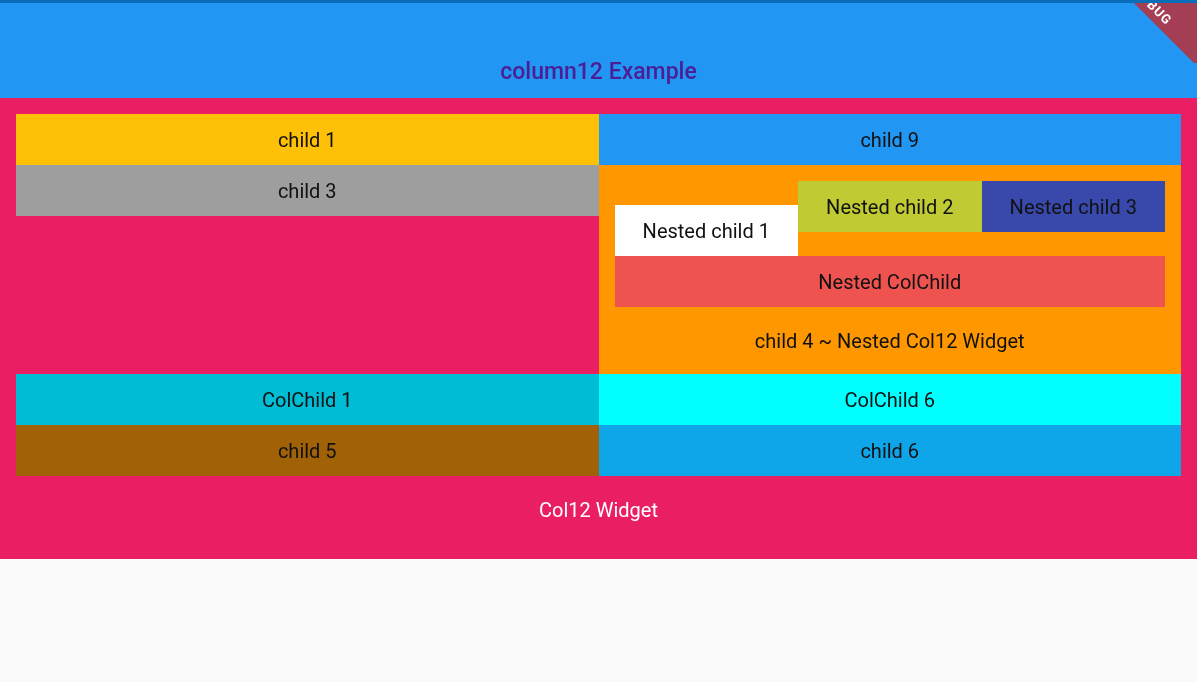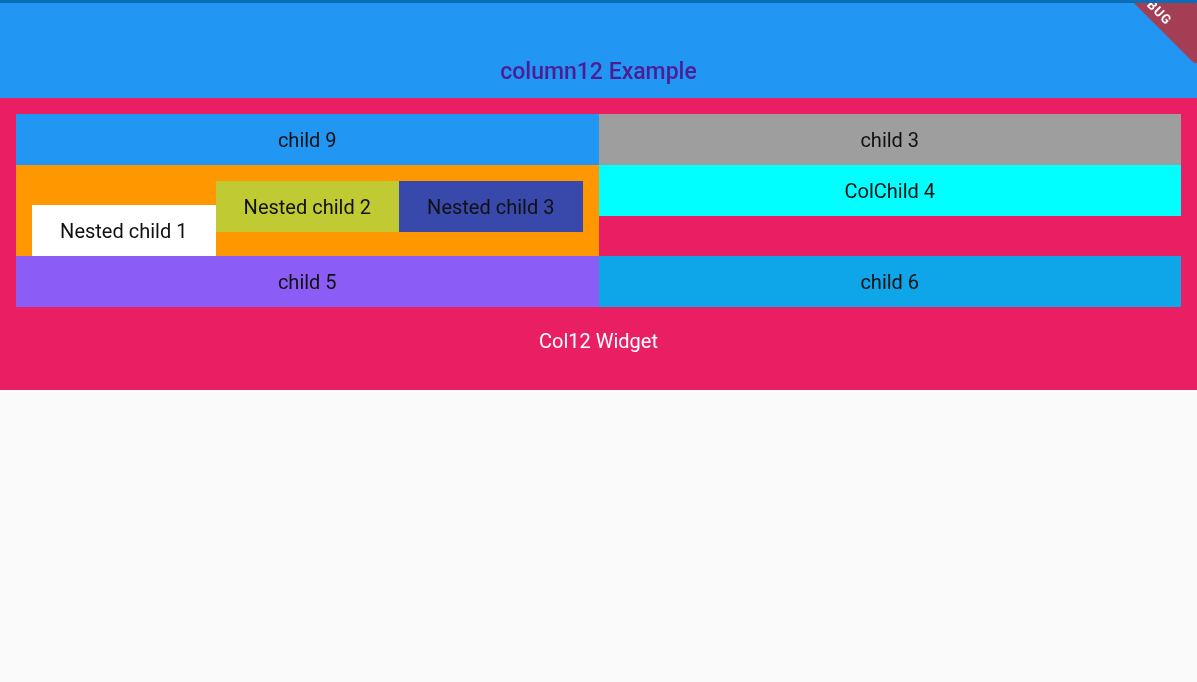"child 1" div.cell { html: none -> <div>child 1</div> }
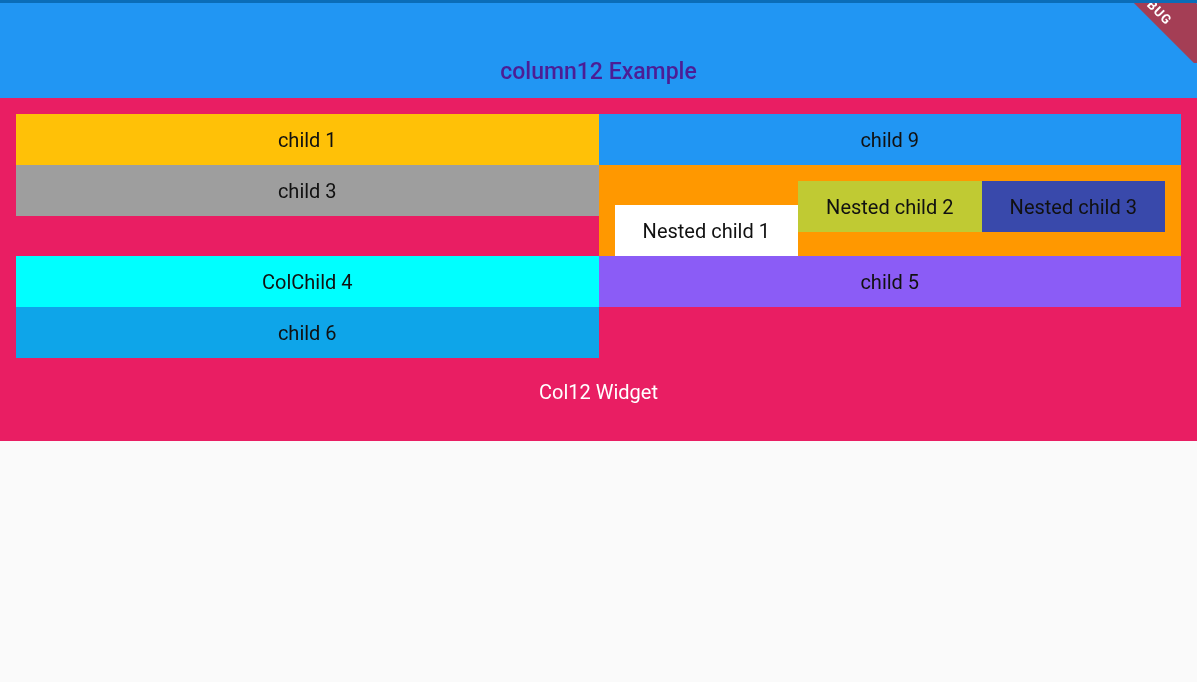"Nested ColChild" div.cell { html: none -> <div>Nested ColChild</div> }
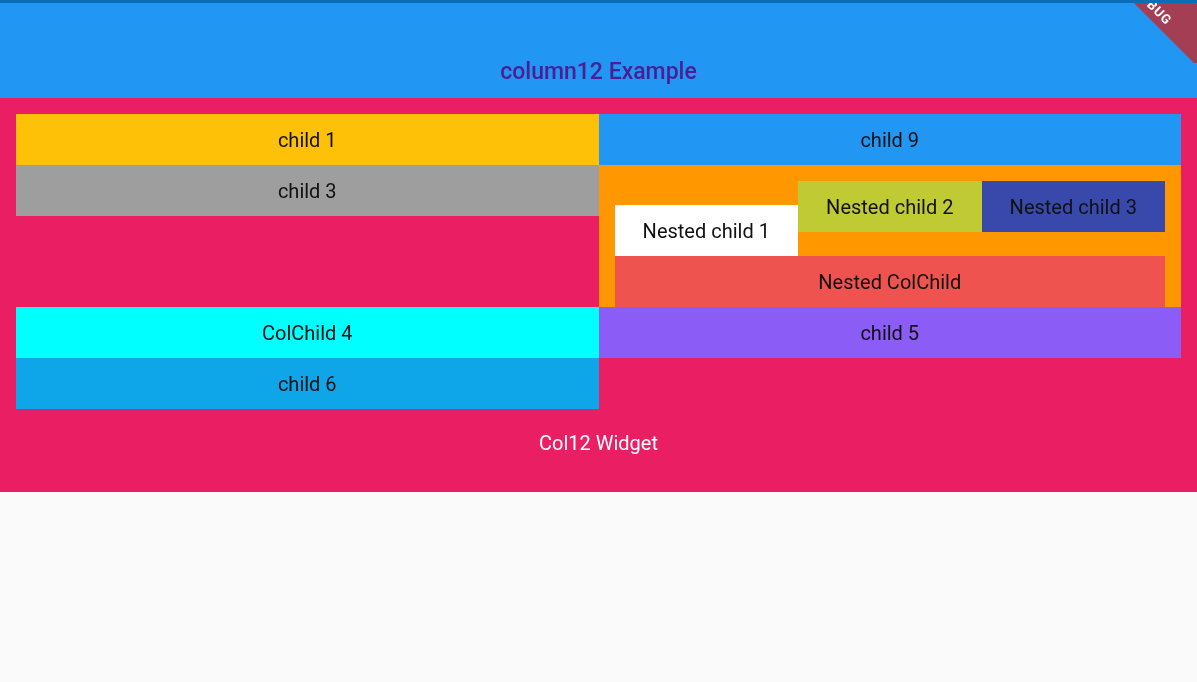"child 4 ~ Nested Col12" div.nested-label { html: none -> <div>child 4 ~ Nested Col12 Widget</div> }
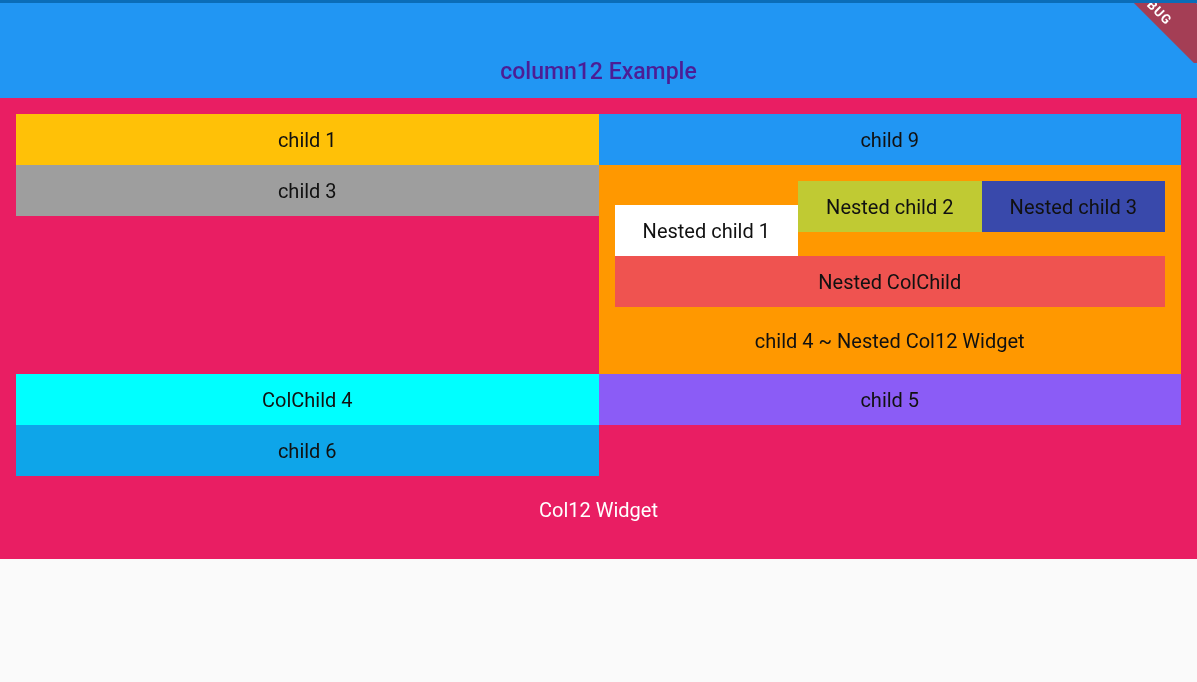"ColChild 1" div.cell { html: none -> <div>ColChild 1</div> }
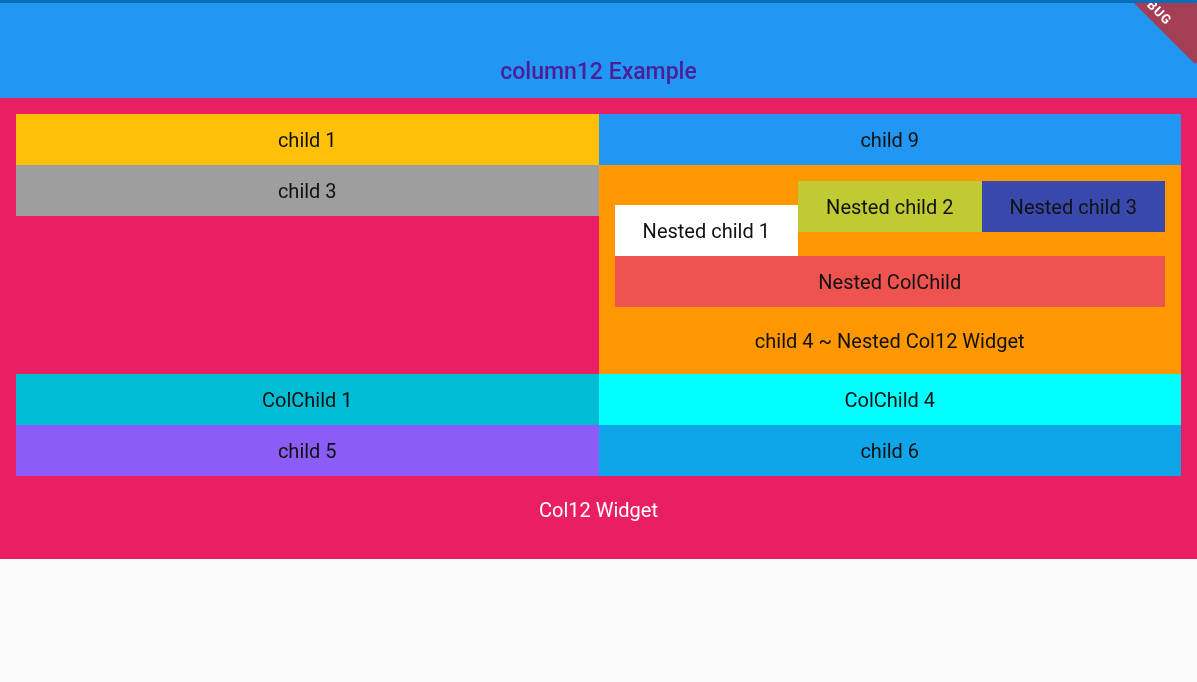"ColChild 4" div.cell { text: 4 -> 6 }
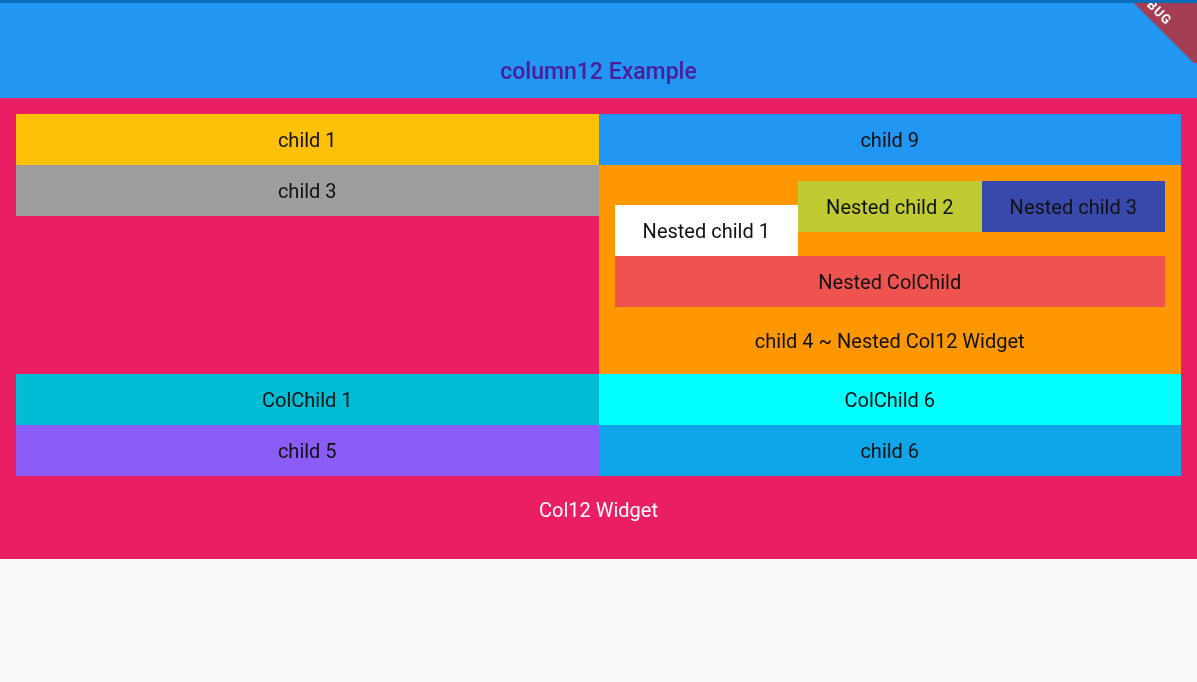"child 5" .c-green { background: #8b5cf6 -> #a16207 }
